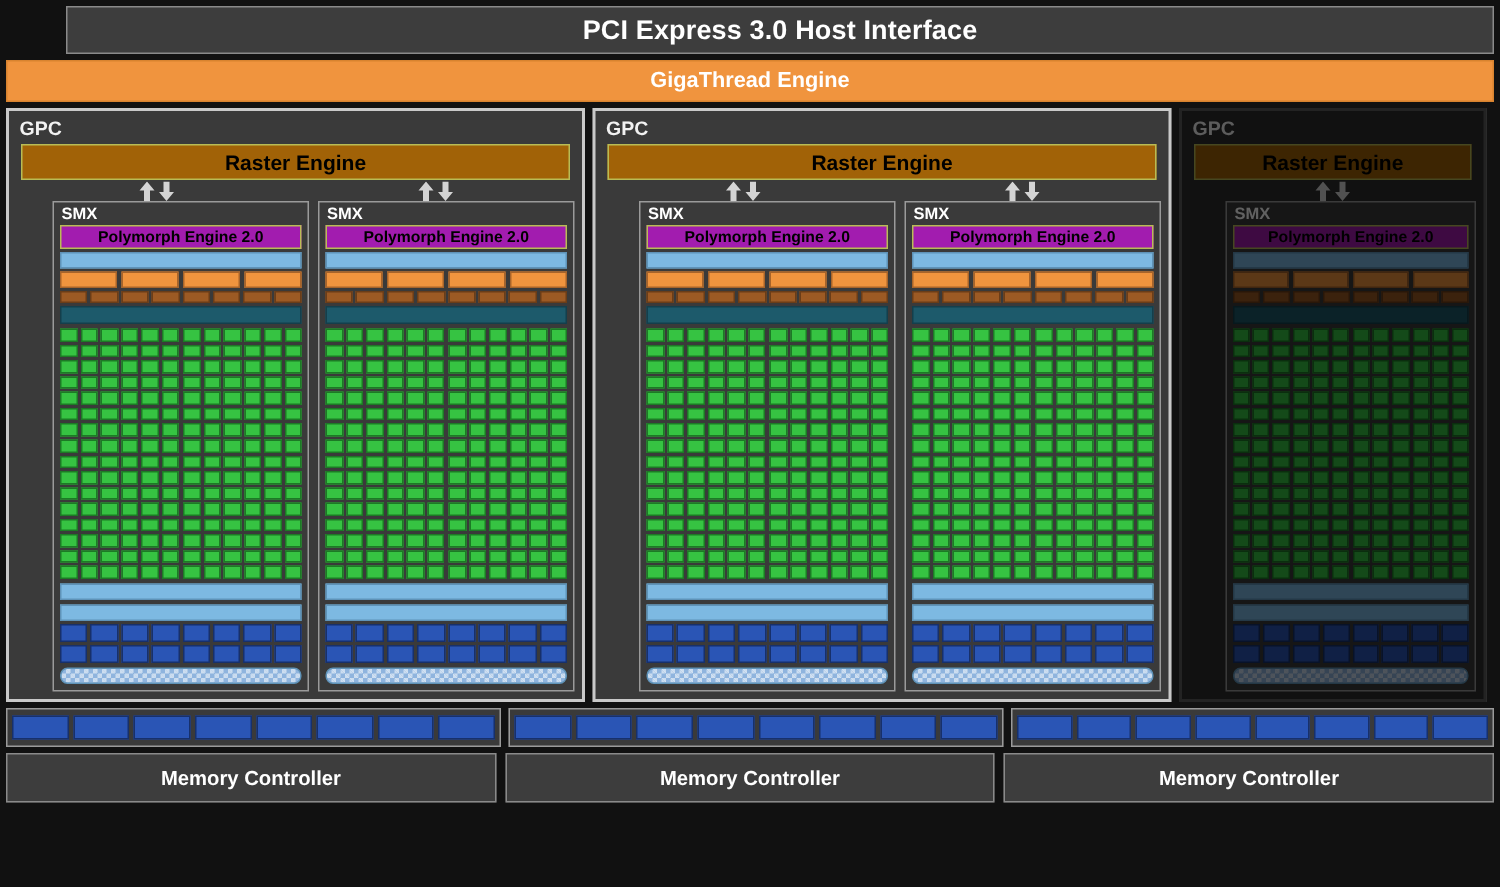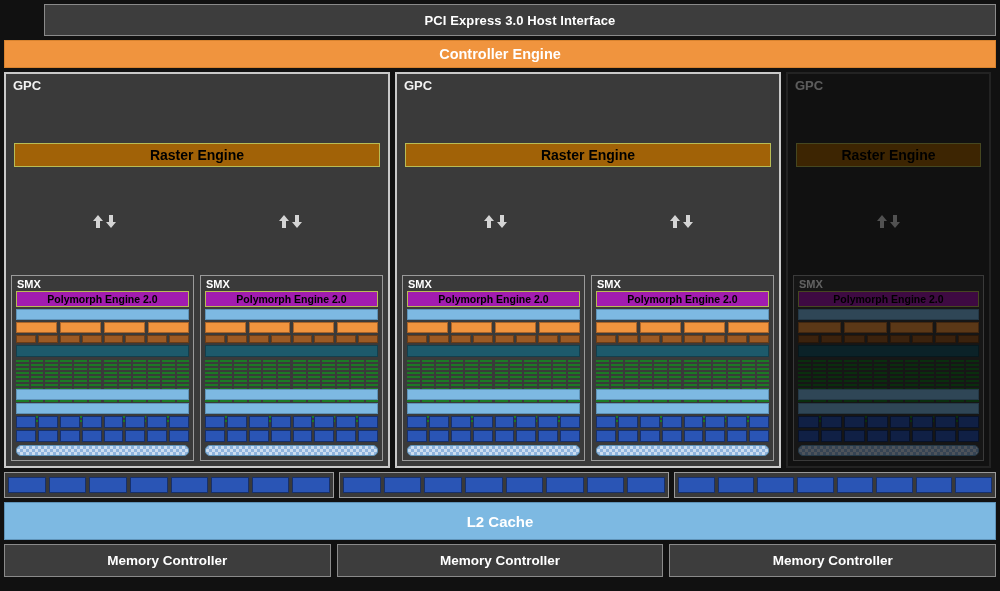"PCI Express 3.0 Host Interface" .hostbar { font-size: 13px -> 18px }
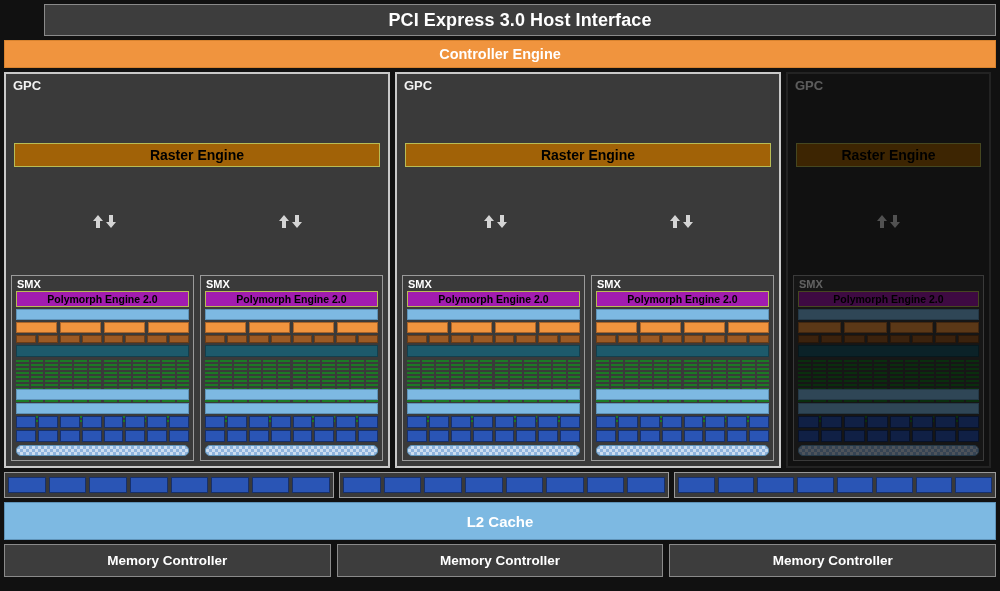"Controller Engine" span { text: Controller -> GigaThread }
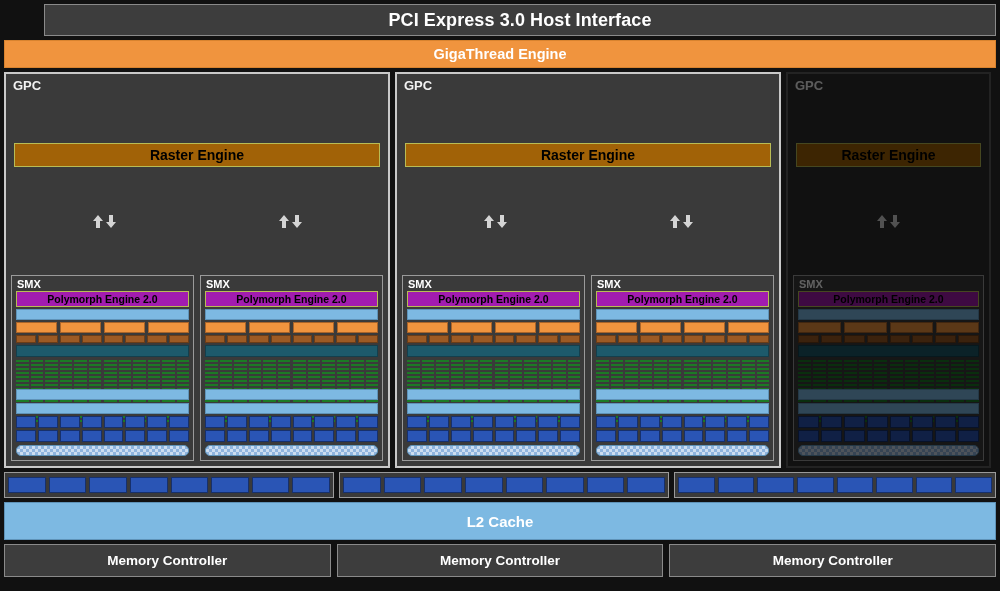"GPC" .gpc { gap: 47px -> none }
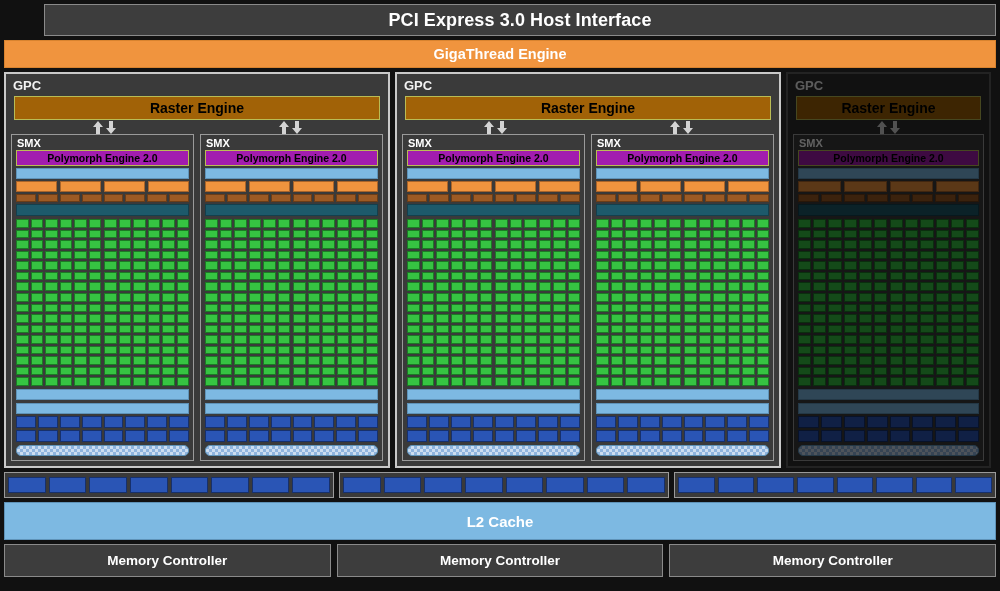"SMX" .smx-row { margin-left: none -> 24px }
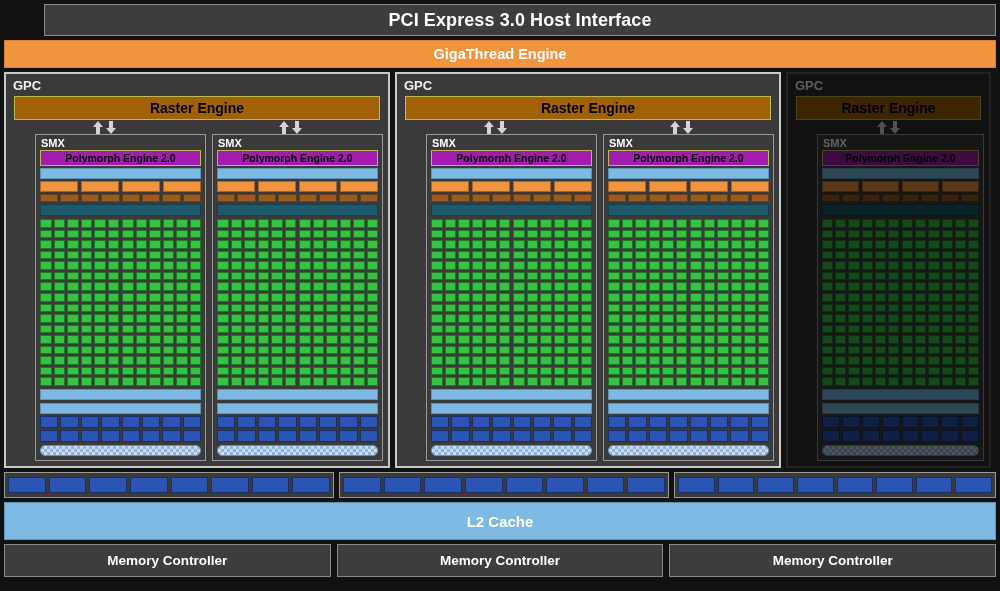"L2 Cache" div.l2 { html: <div> <span>L2 Cache</span> </div> -> none }
